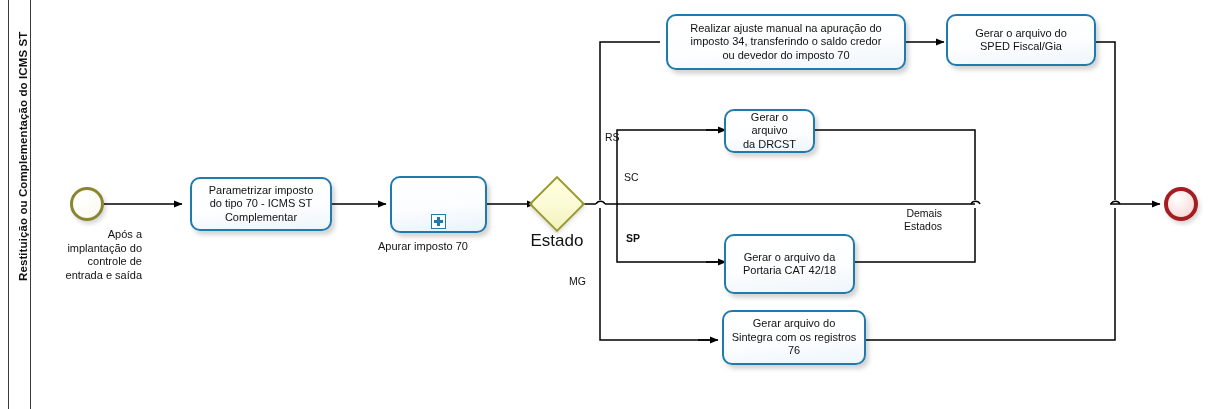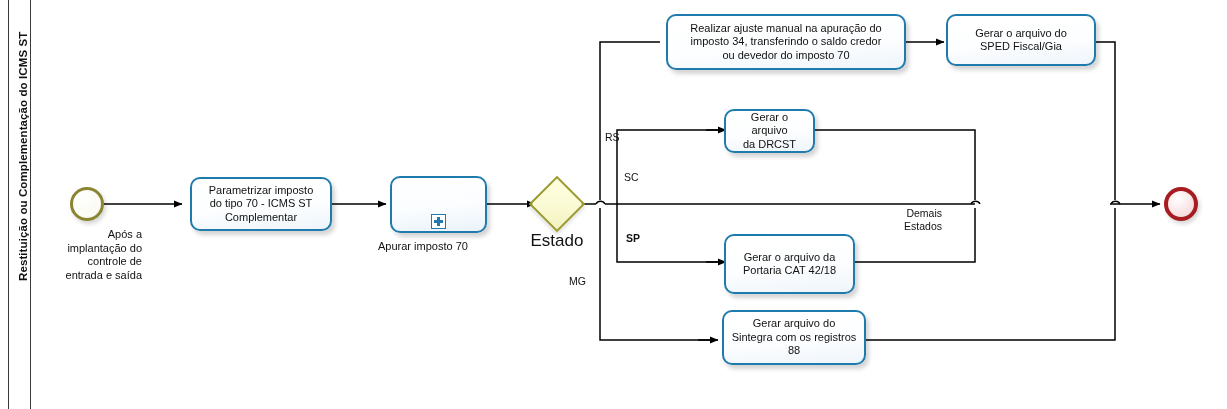"Gerar arquivo do" span { text: 88 -> 76 }
